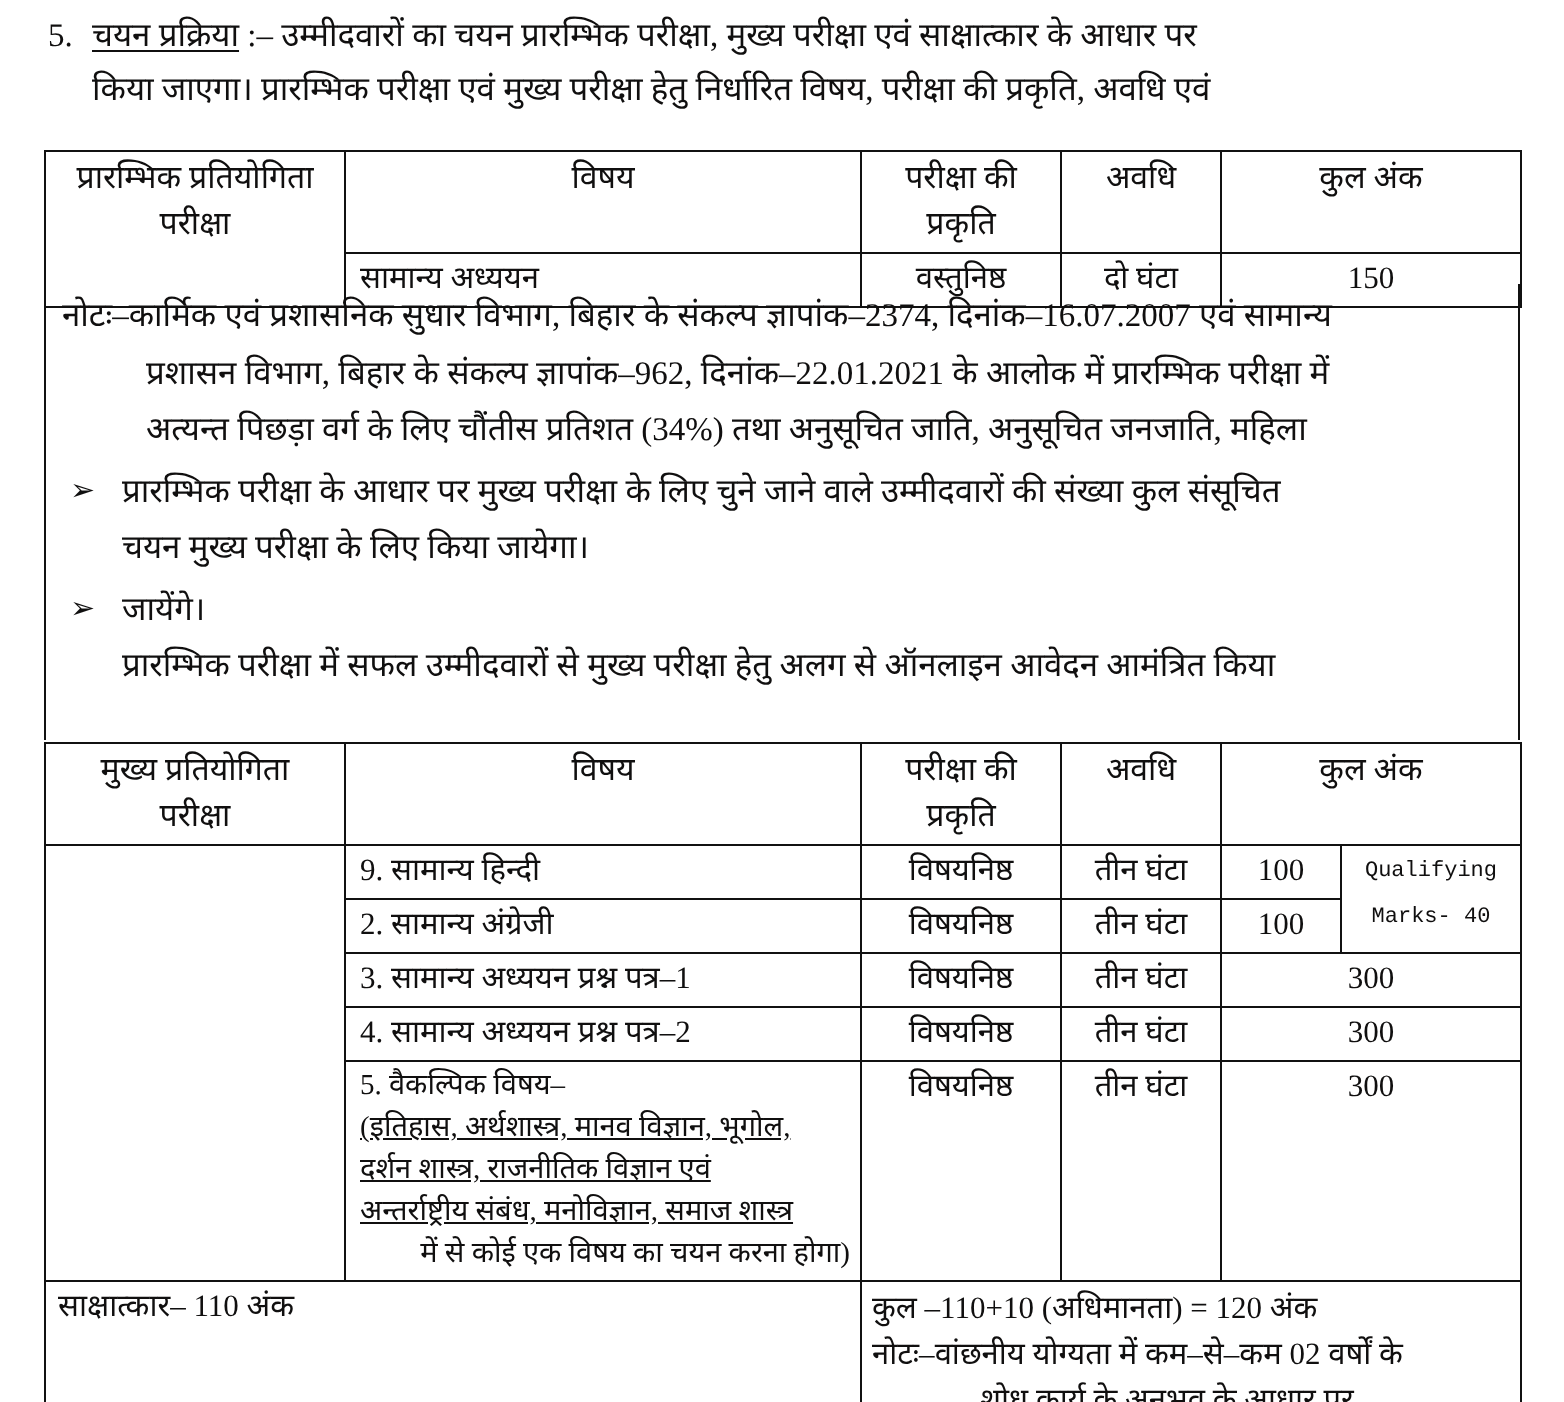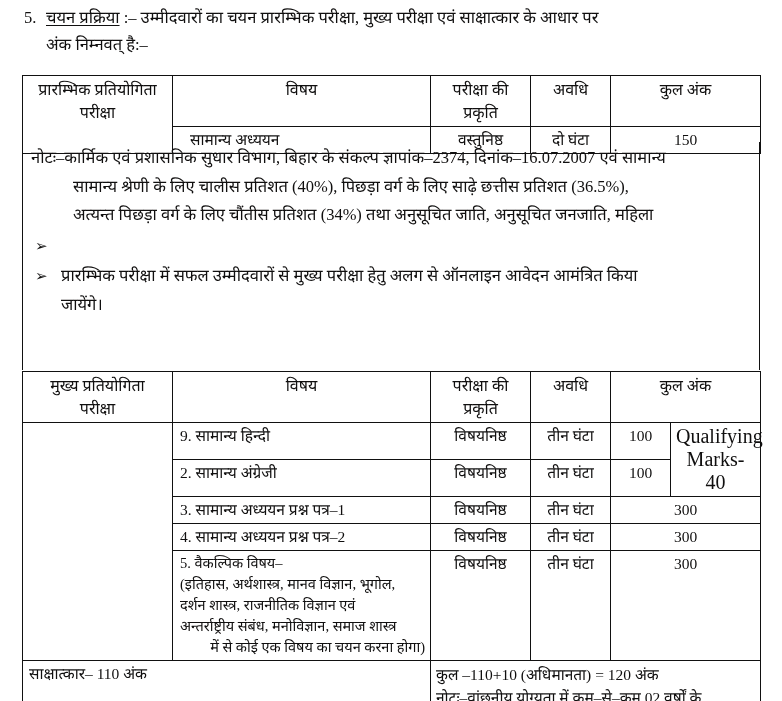"किया जाएगा। प्रारम्भिक परीक्षा एवं" div { html: none -> <div>किया जाएगा। प्रारम्भिक परीक्षा एवं मुख्य परीक्षा हेतु निर्धारित विषय, परीक्षा की प्रकृति, अवधि एवं</div> }
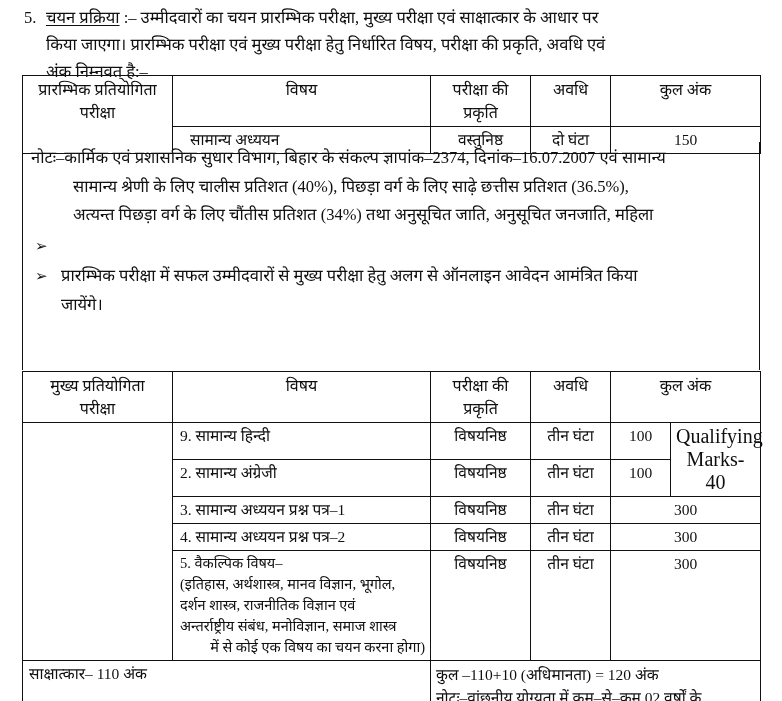"अंक निम्नवत् है:–" div { html: <div>अंक निम्नवत् है:–</div> -> none }
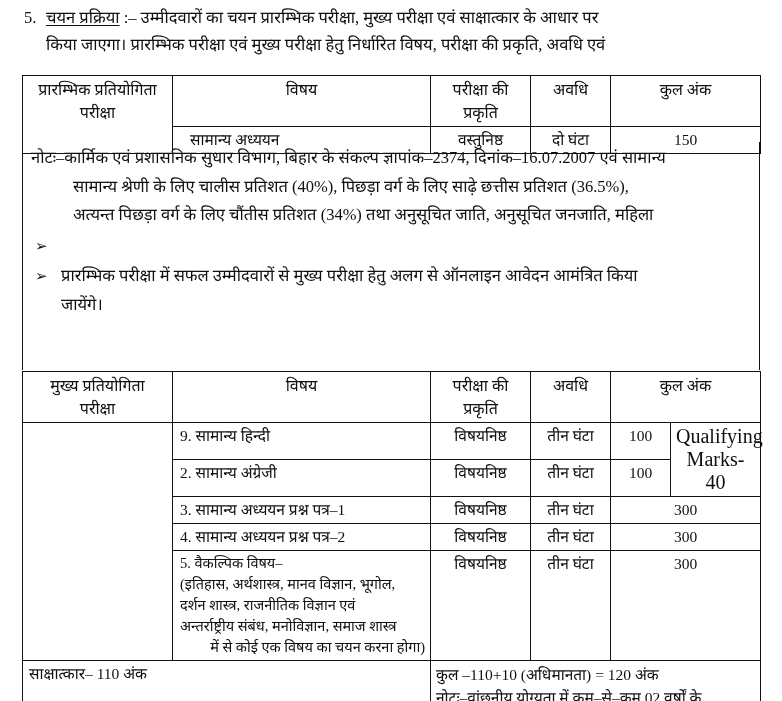"सामान्य अध्ययन" td.subj { padding-left: 17px -> 7px }
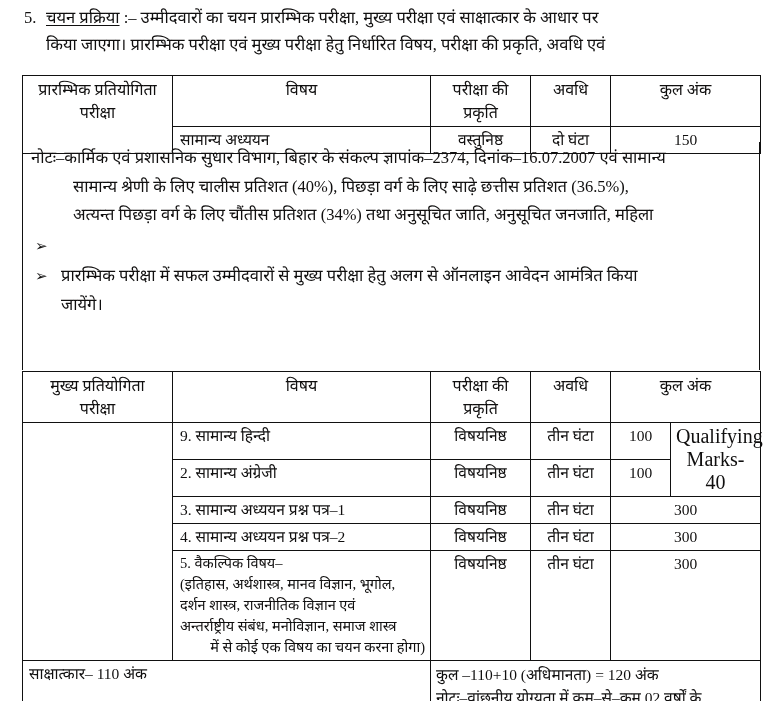"प्रशासन विभाग, बिहार के संकल्प" div { html: none -> <div>प्रशासन विभाग, बिहार के संकल्प ज्ञापांक–962, दिनांक–22.01.2021 के आलोक में प्रारम्भिक परीक्षा में</div> }
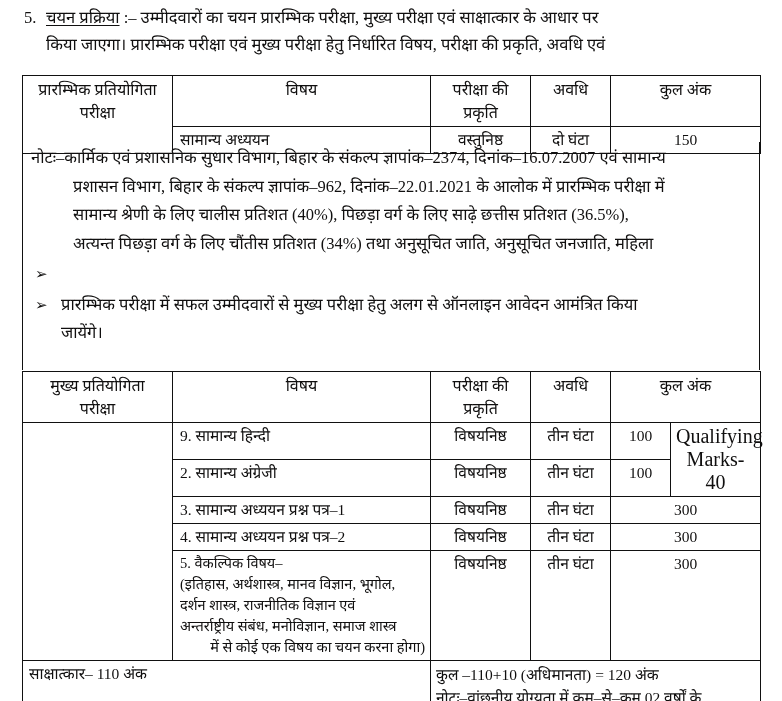"सामान्य श्रेणी के लिए चालीस" div { html: <div>सामान्य श्रेणी के लिए चालीस प्रतिशत (40%), पिछड़ा वर्ग के लिए साढ़े छत्तीस प्रतिशत (36.5%),</div> -> none }
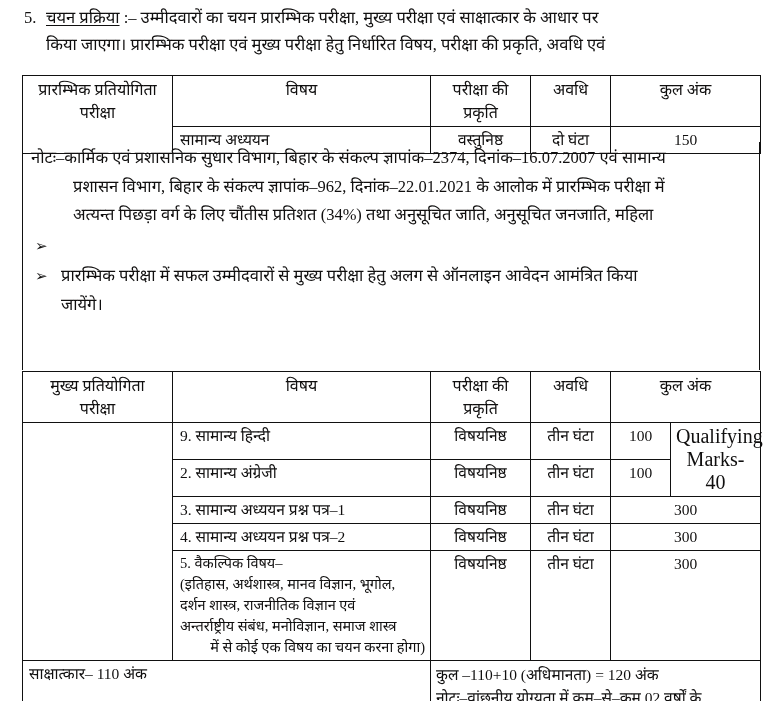"प्रारम्भिक परीक्षा के आधार पर" div { html: none -> <div>प्रारम्भिक परीक्षा के आधार पर मुख्य परीक्षा के लिए चुने जाने वाले उम्मीदवारों की संख्या कुल संसूचित</div> }
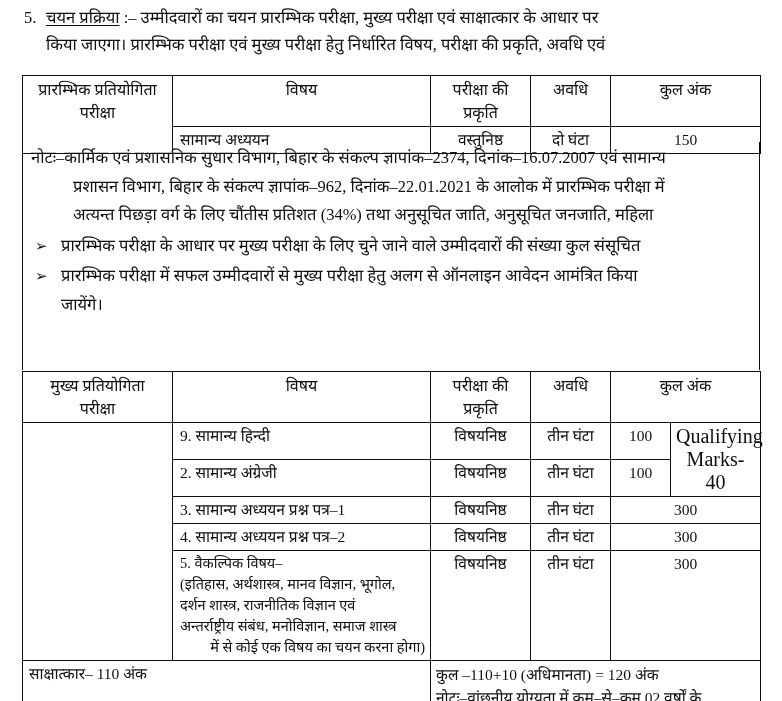"चयन मुख्य परीक्षा के लिए" div { html: none -> <div>चयन मुख्य परीक्षा के लिए किया जायेगा।</div> }
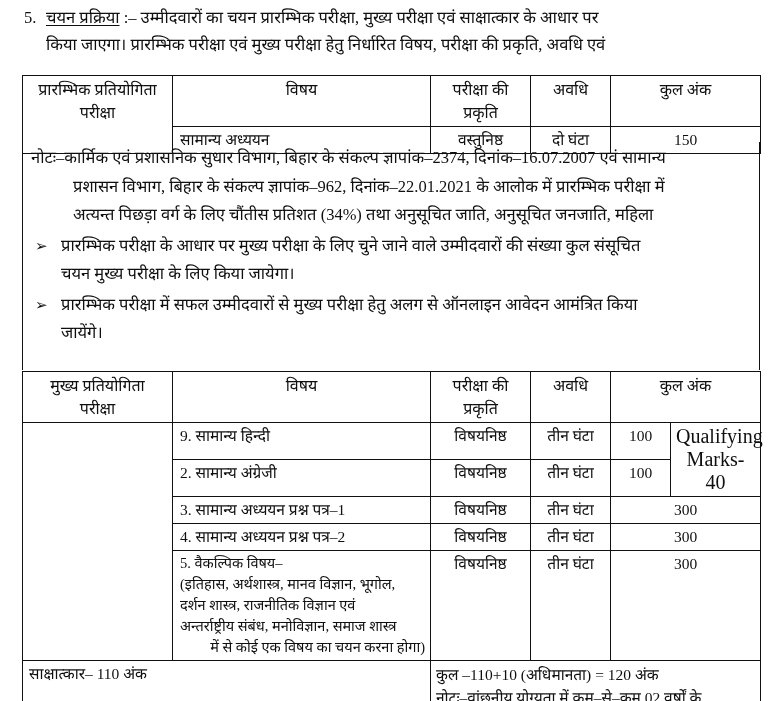"प्रारम्भिक परीक्षा में सफल उम्मीदवारों" div { order: before "जायेंगे।" -> after "जायेंगे।" }
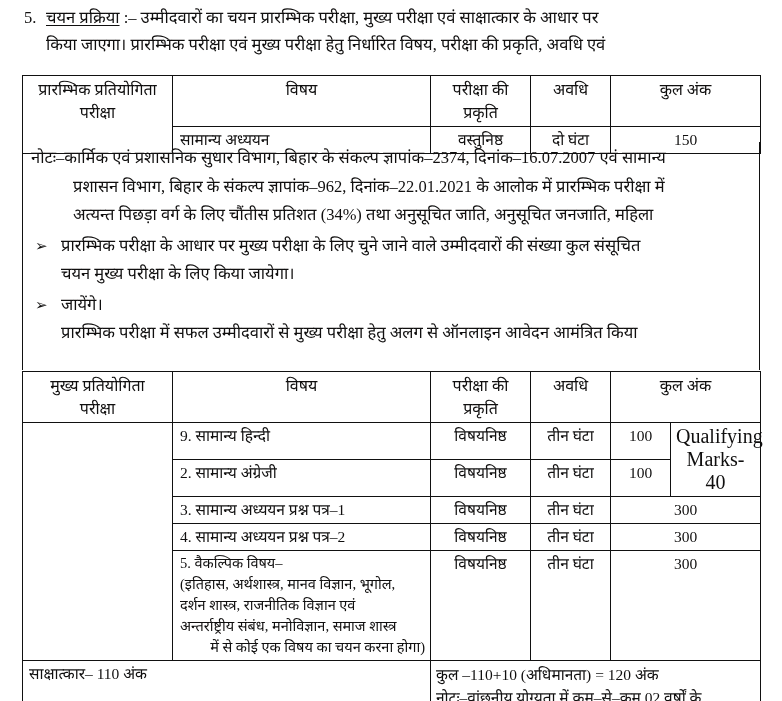"Qualifying" .qual { font-family: Liberation Serif, serif -> Liberation Mono, monospace; font-size: 20px -> 11px }
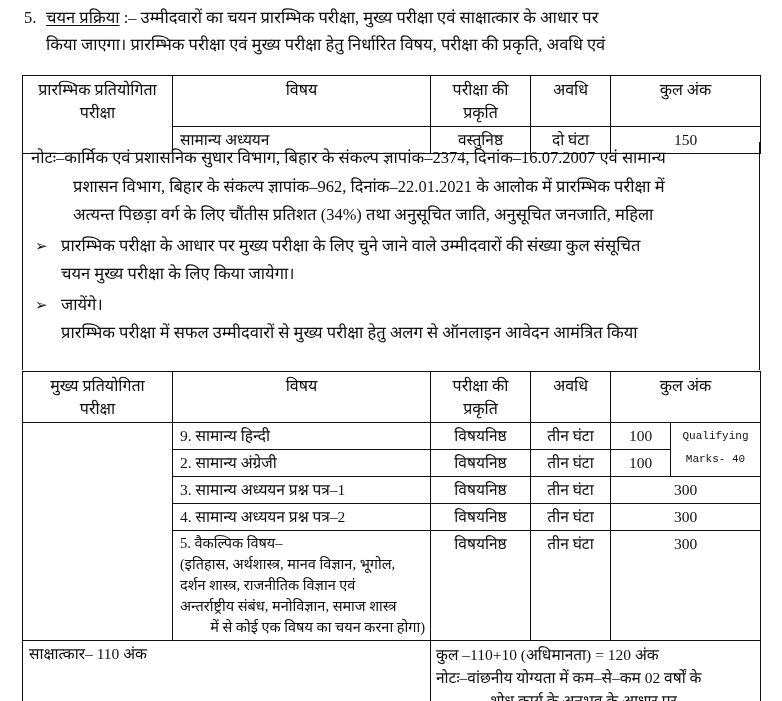"(इतिहास, अर्थशास्त्र, मानव विज्ञान," .opt-cell .opt-body { text-decoration: none -> underline }
